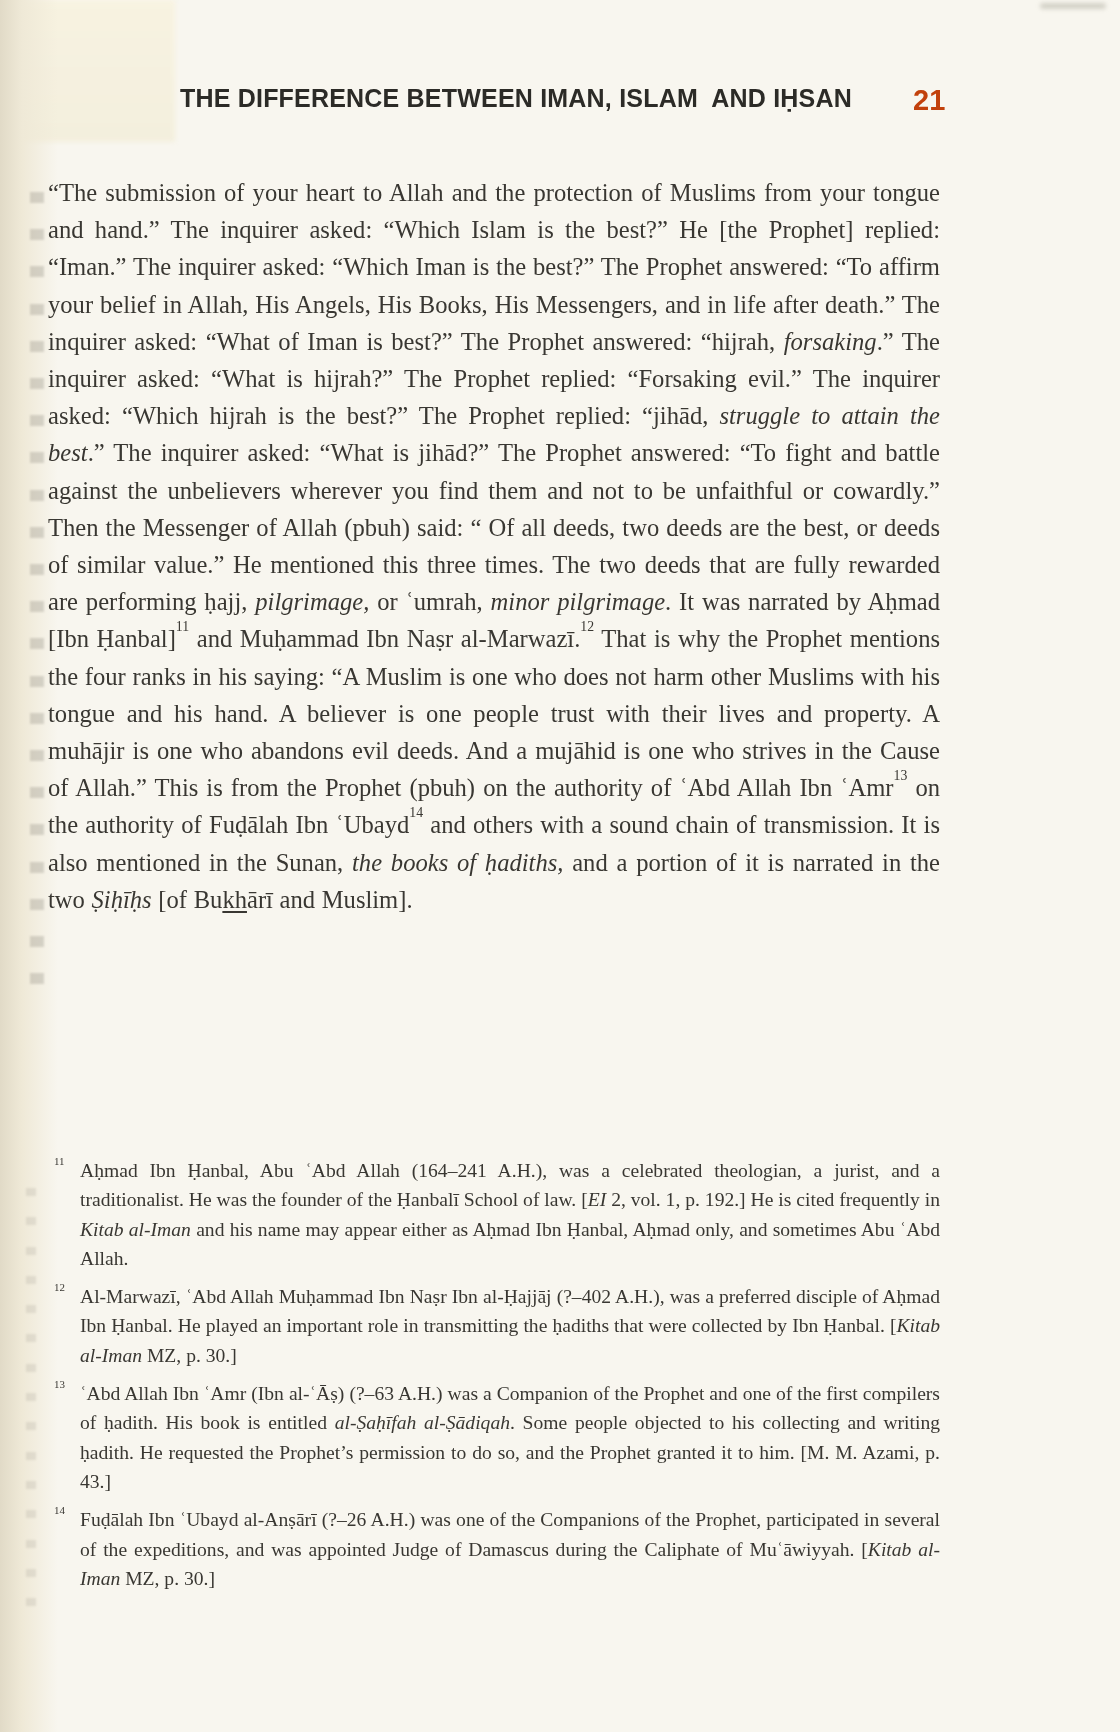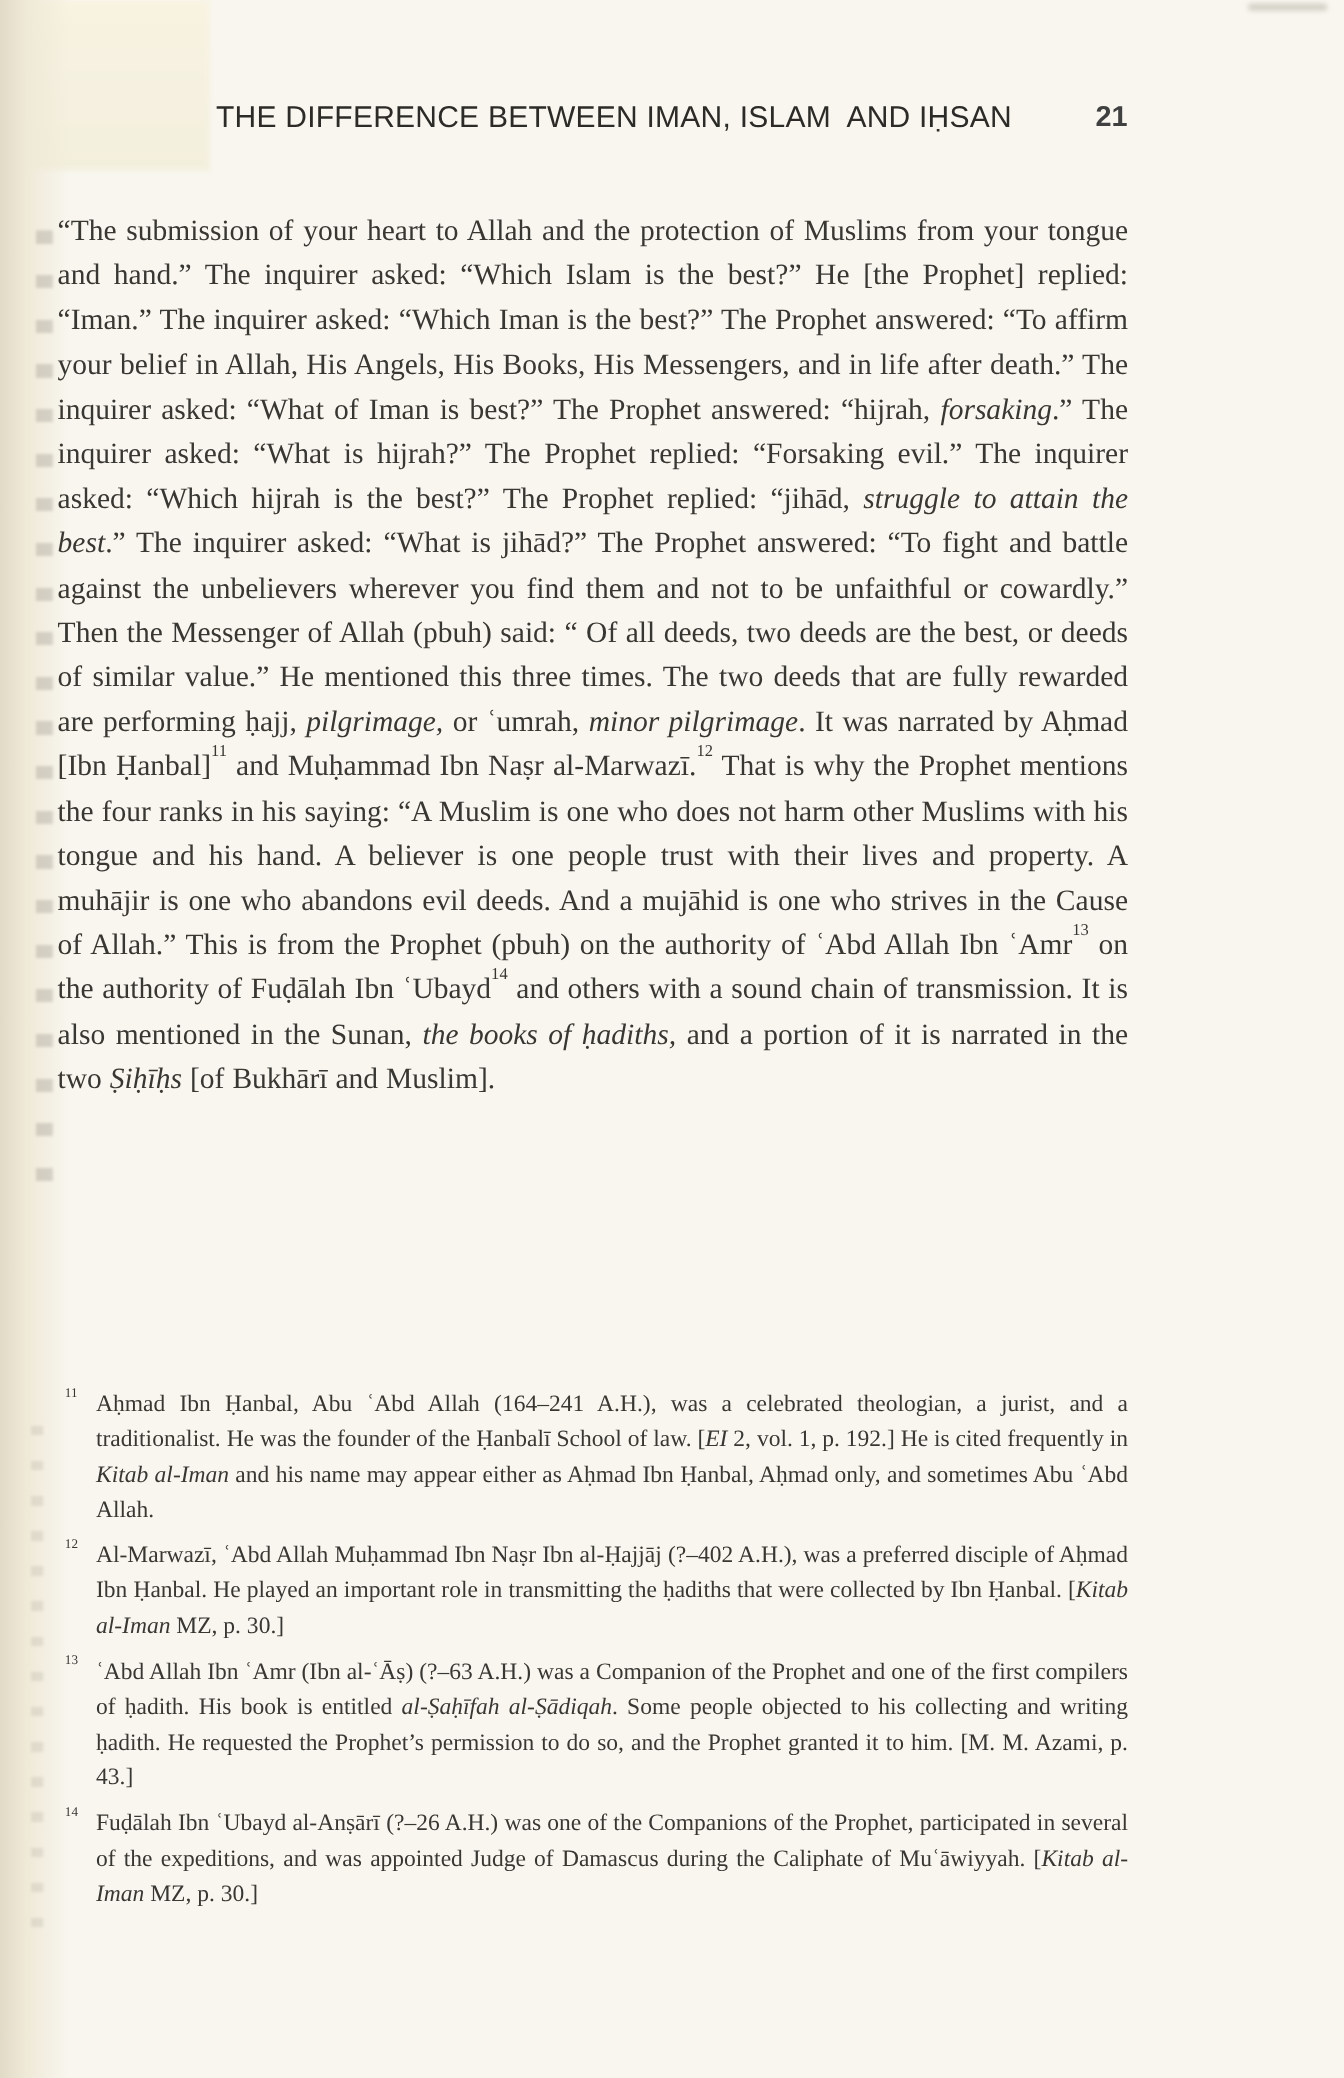"THE DIFFERENCE BETWEEN IMAN, ISLAM" .head-title { font-weight: normal -> bold }
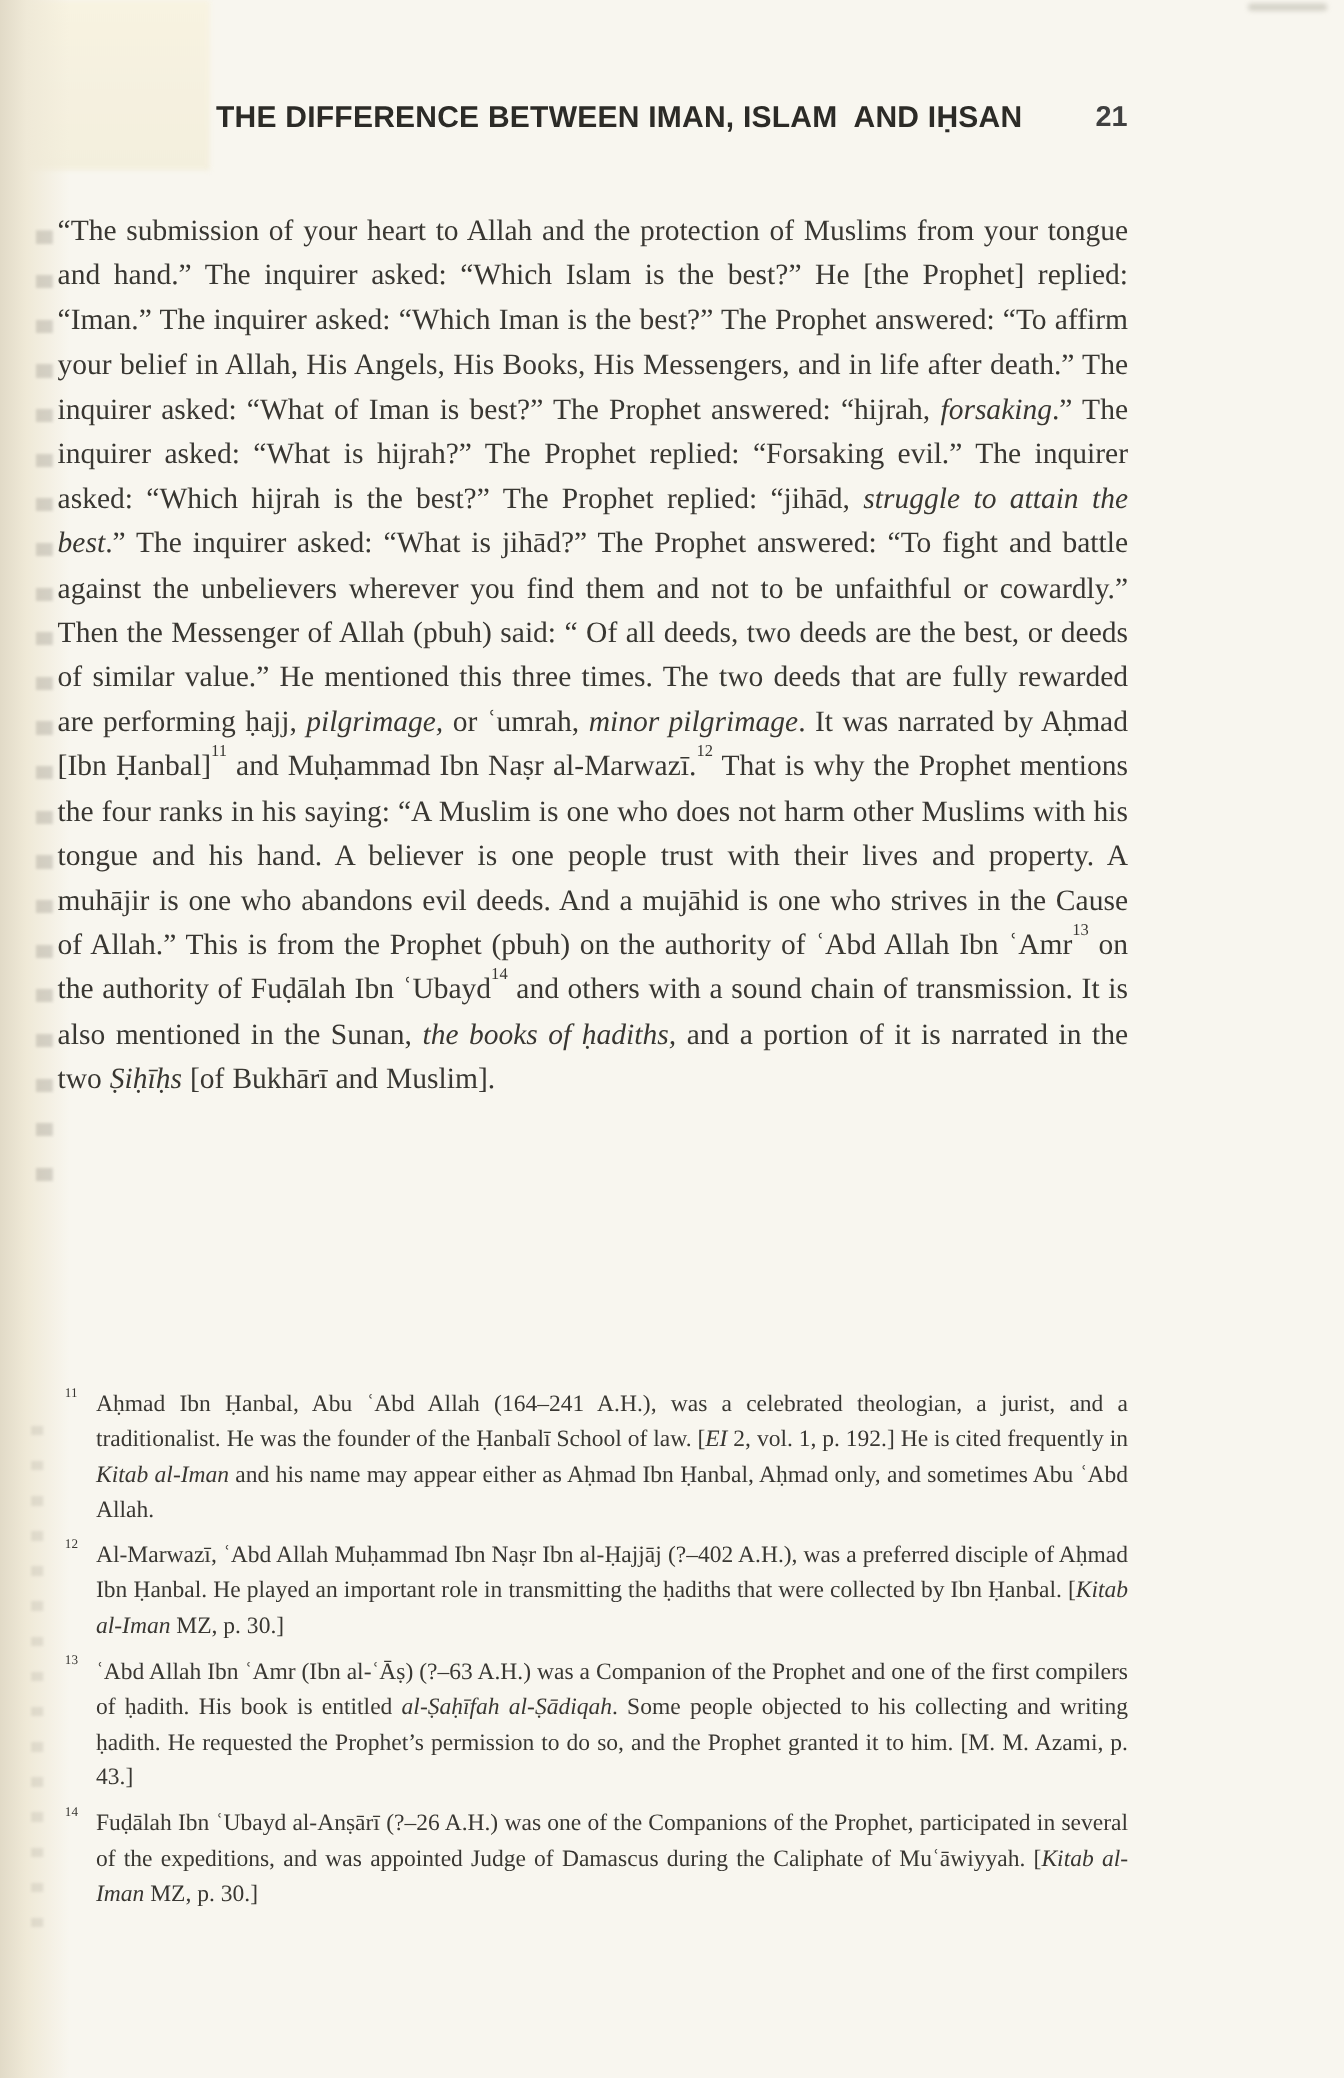"21" .head-page { color: #404040 -> #c2410c; font-size: 24px -> 29px }
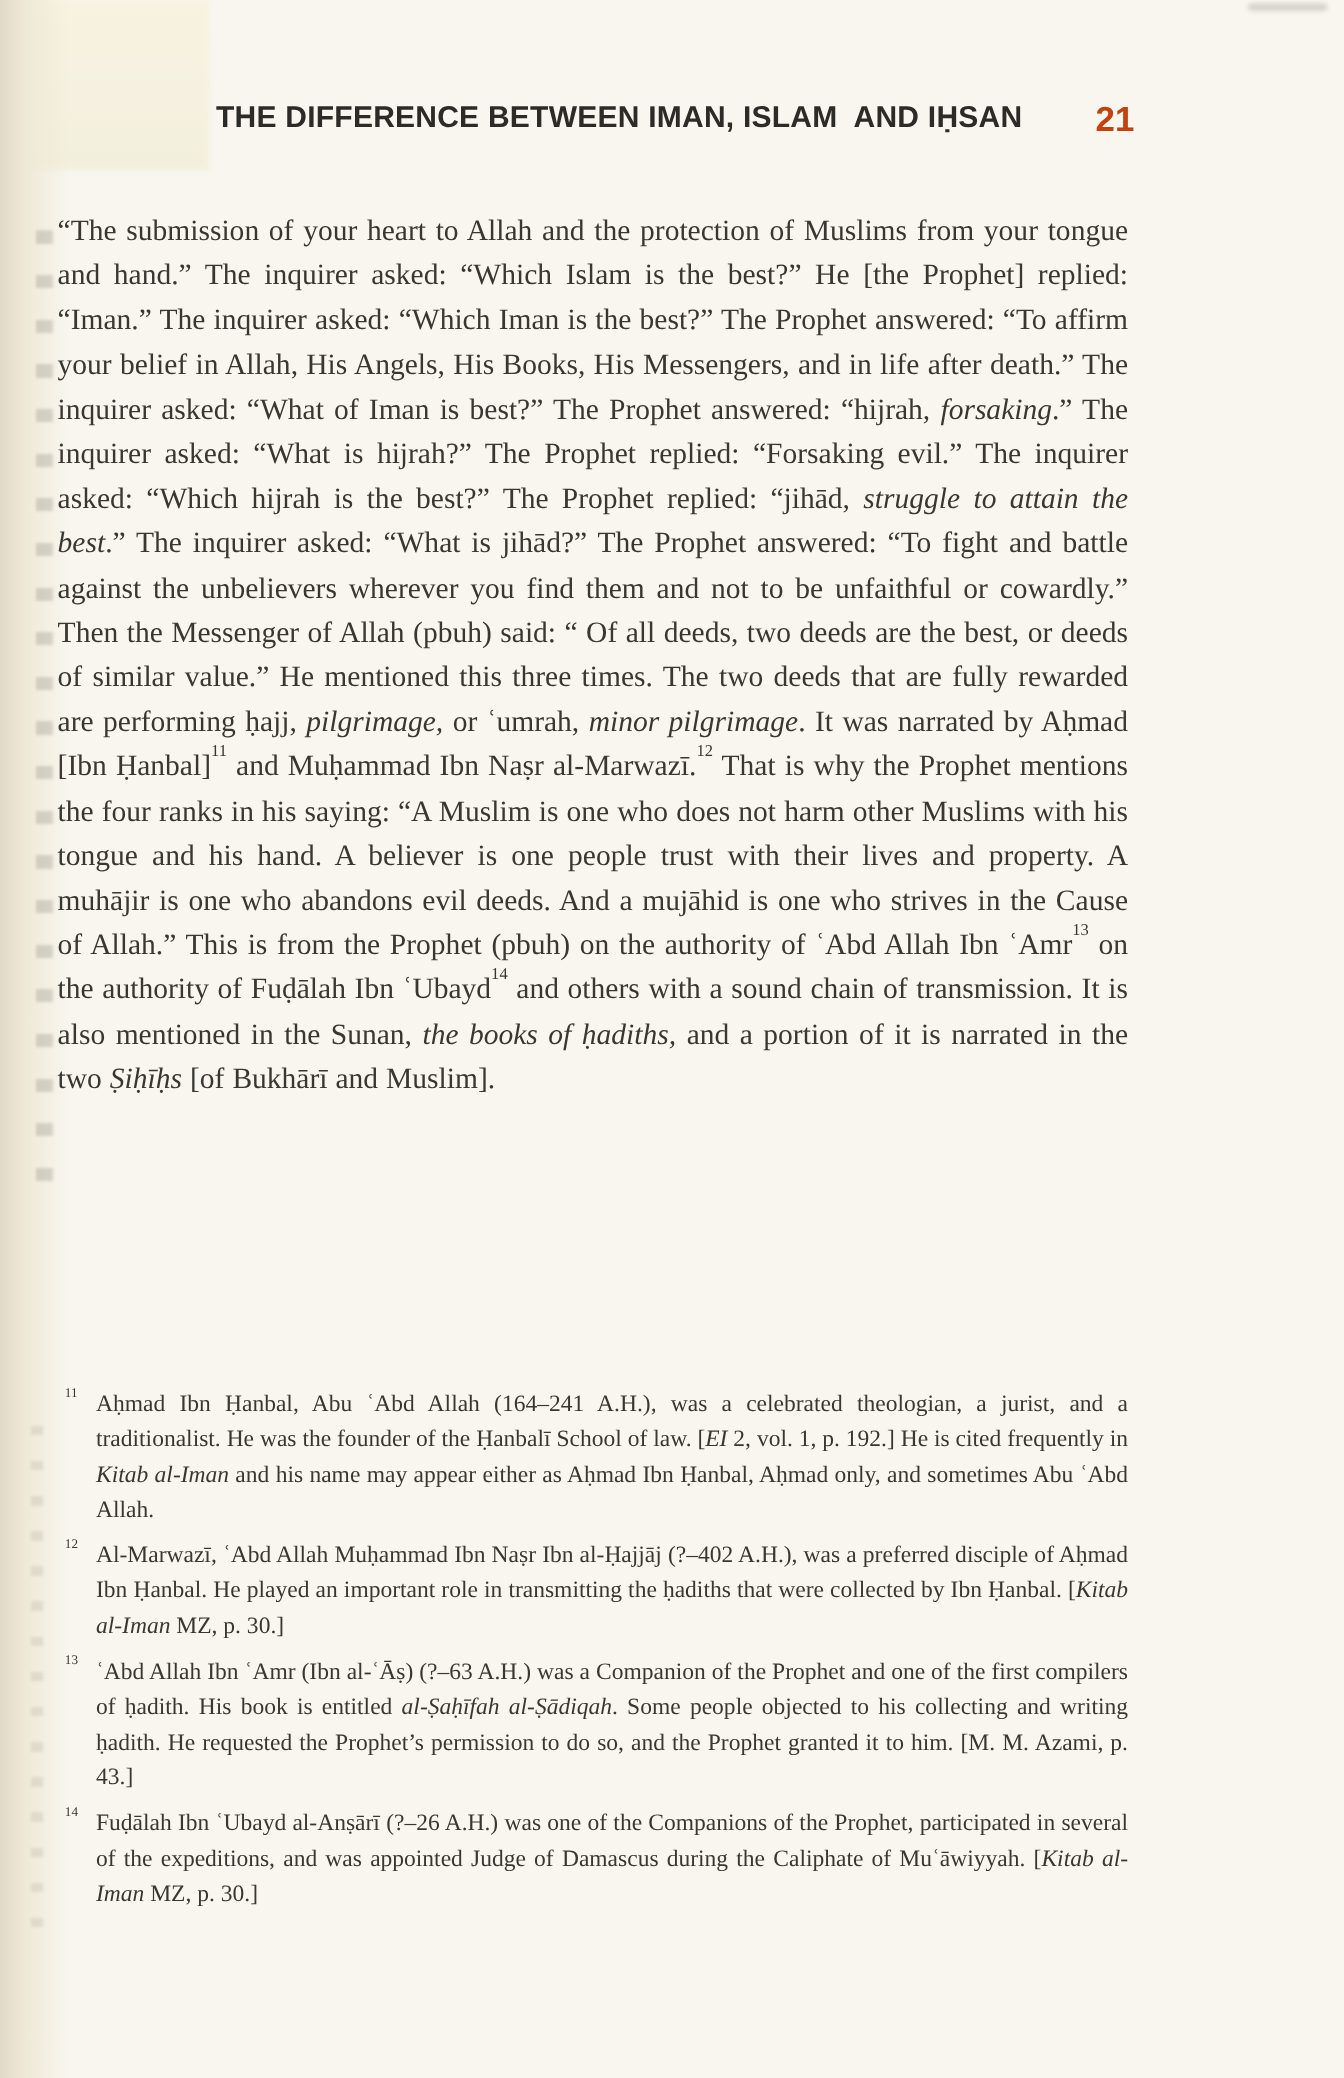"kh" .u { text-decoration: none -> underline }
